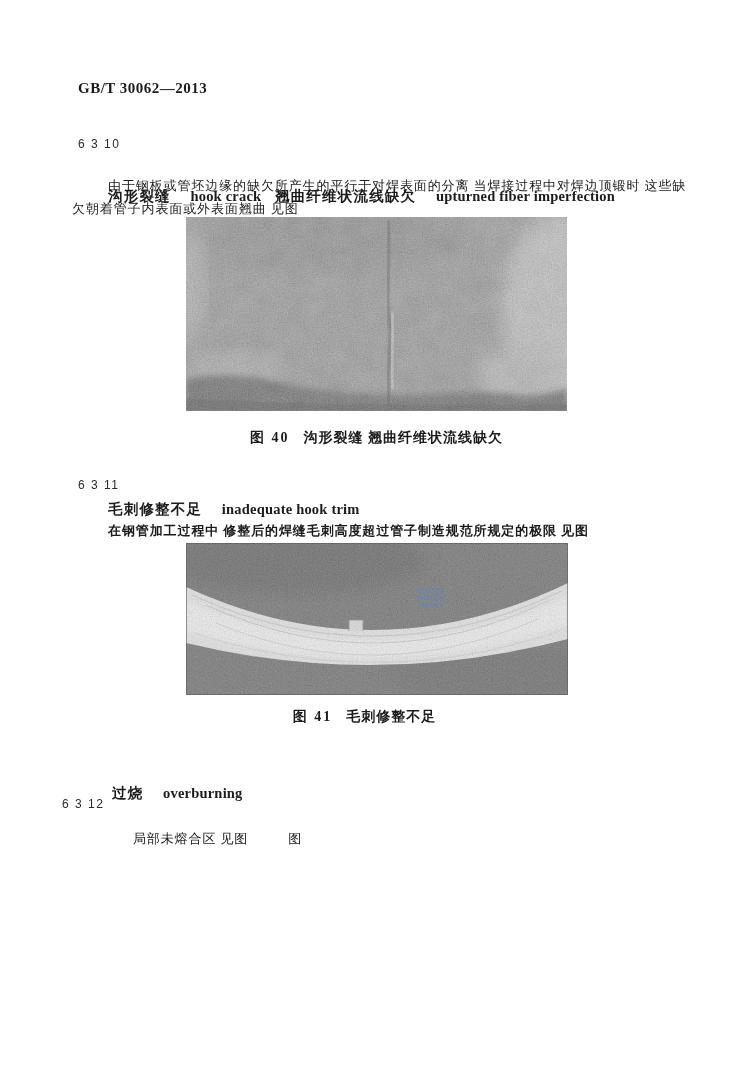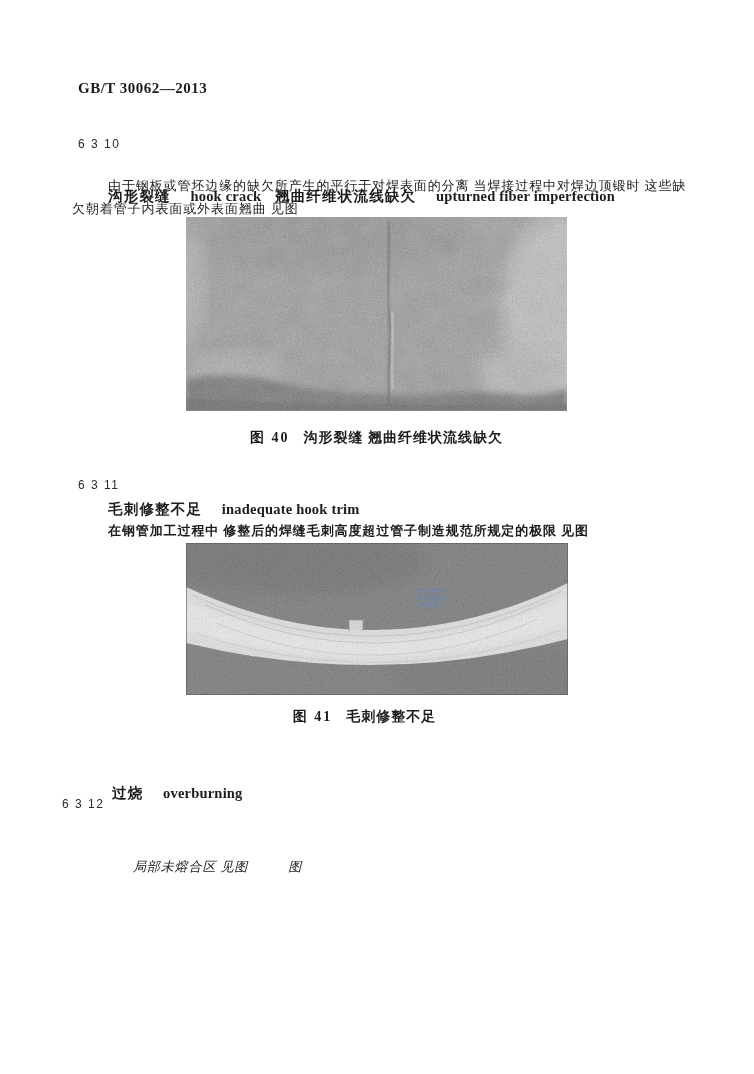"局部未熔合区 见图 图" div.abs { font-style: italic -> none; top: 842px -> 814px }
